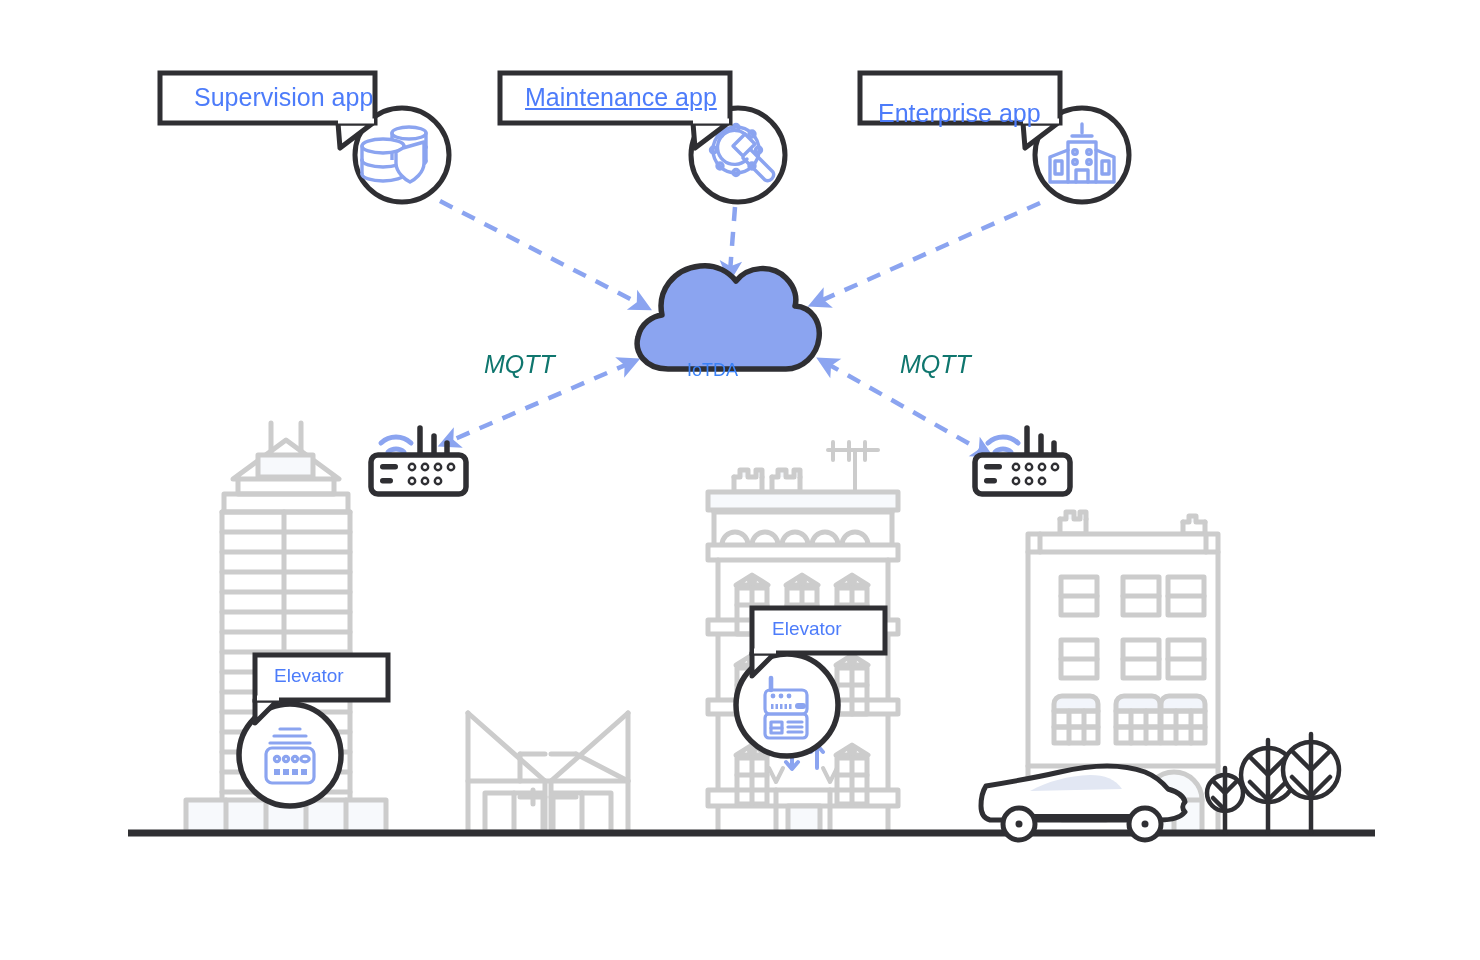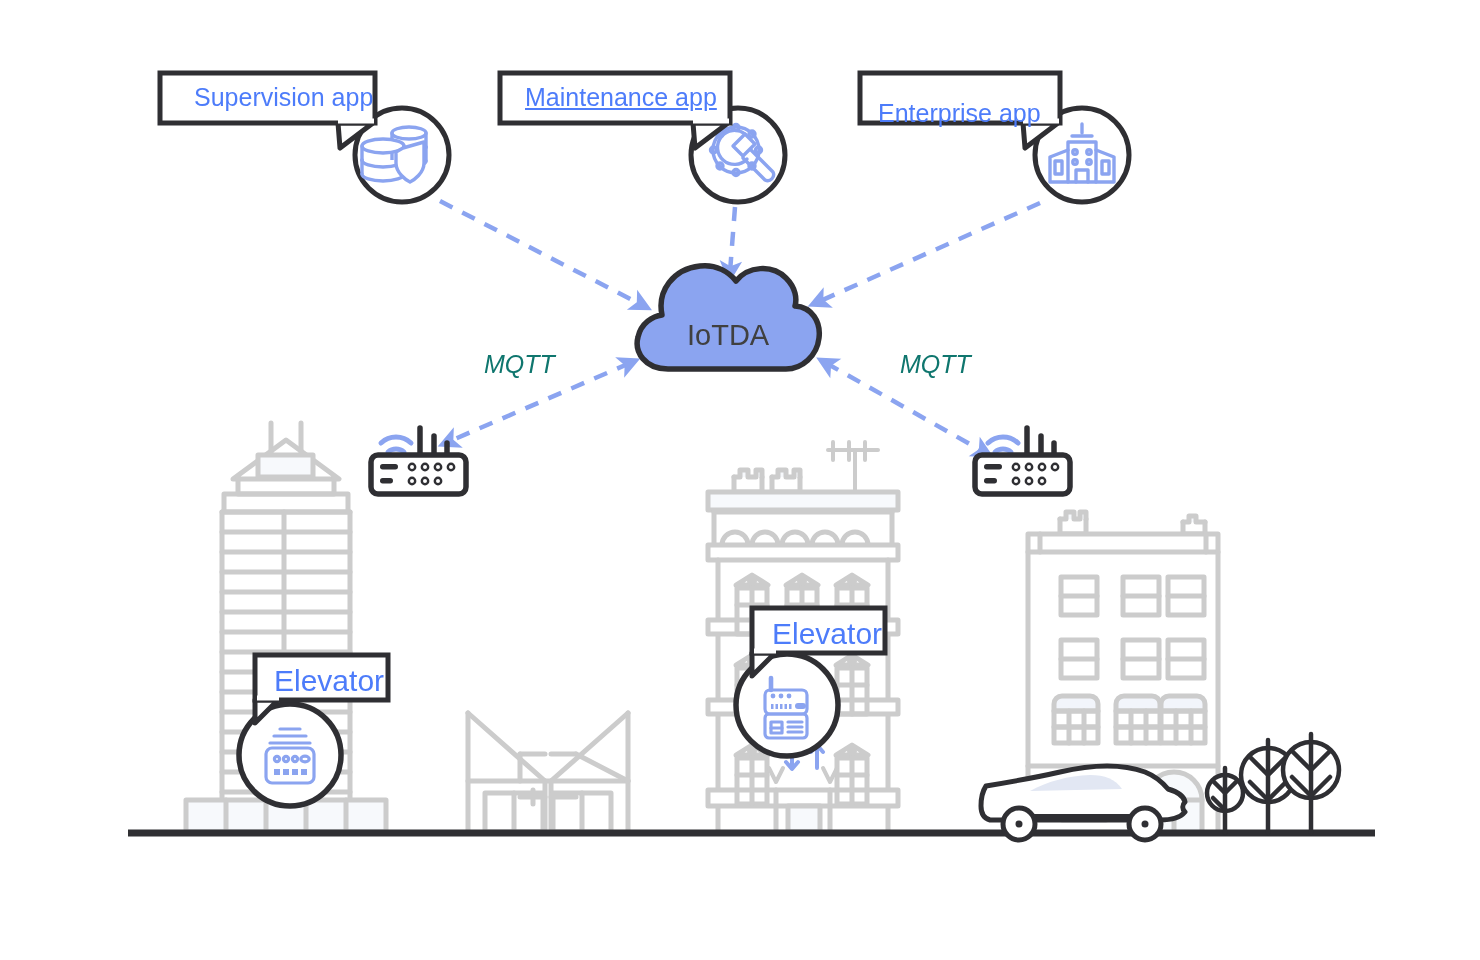"IoTDA" .cloud-label { color: #404040 -> #3b82f6; font-size: 29px -> 18px; margin-top: none -> 40px }
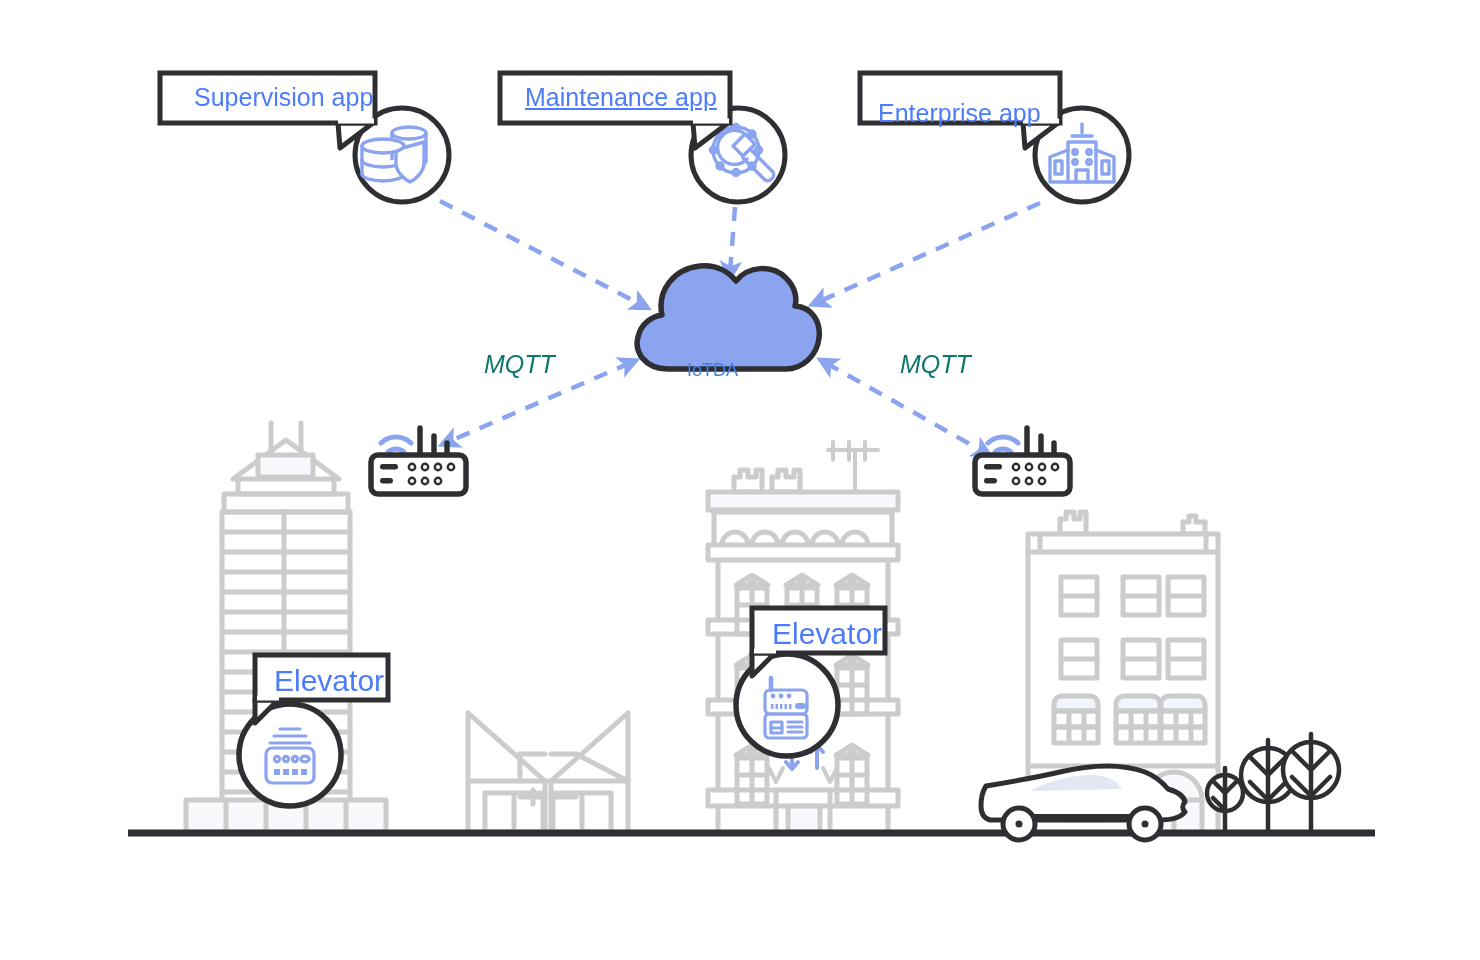"Elevator" .elevator-label { font-size: 30px -> 19px }
